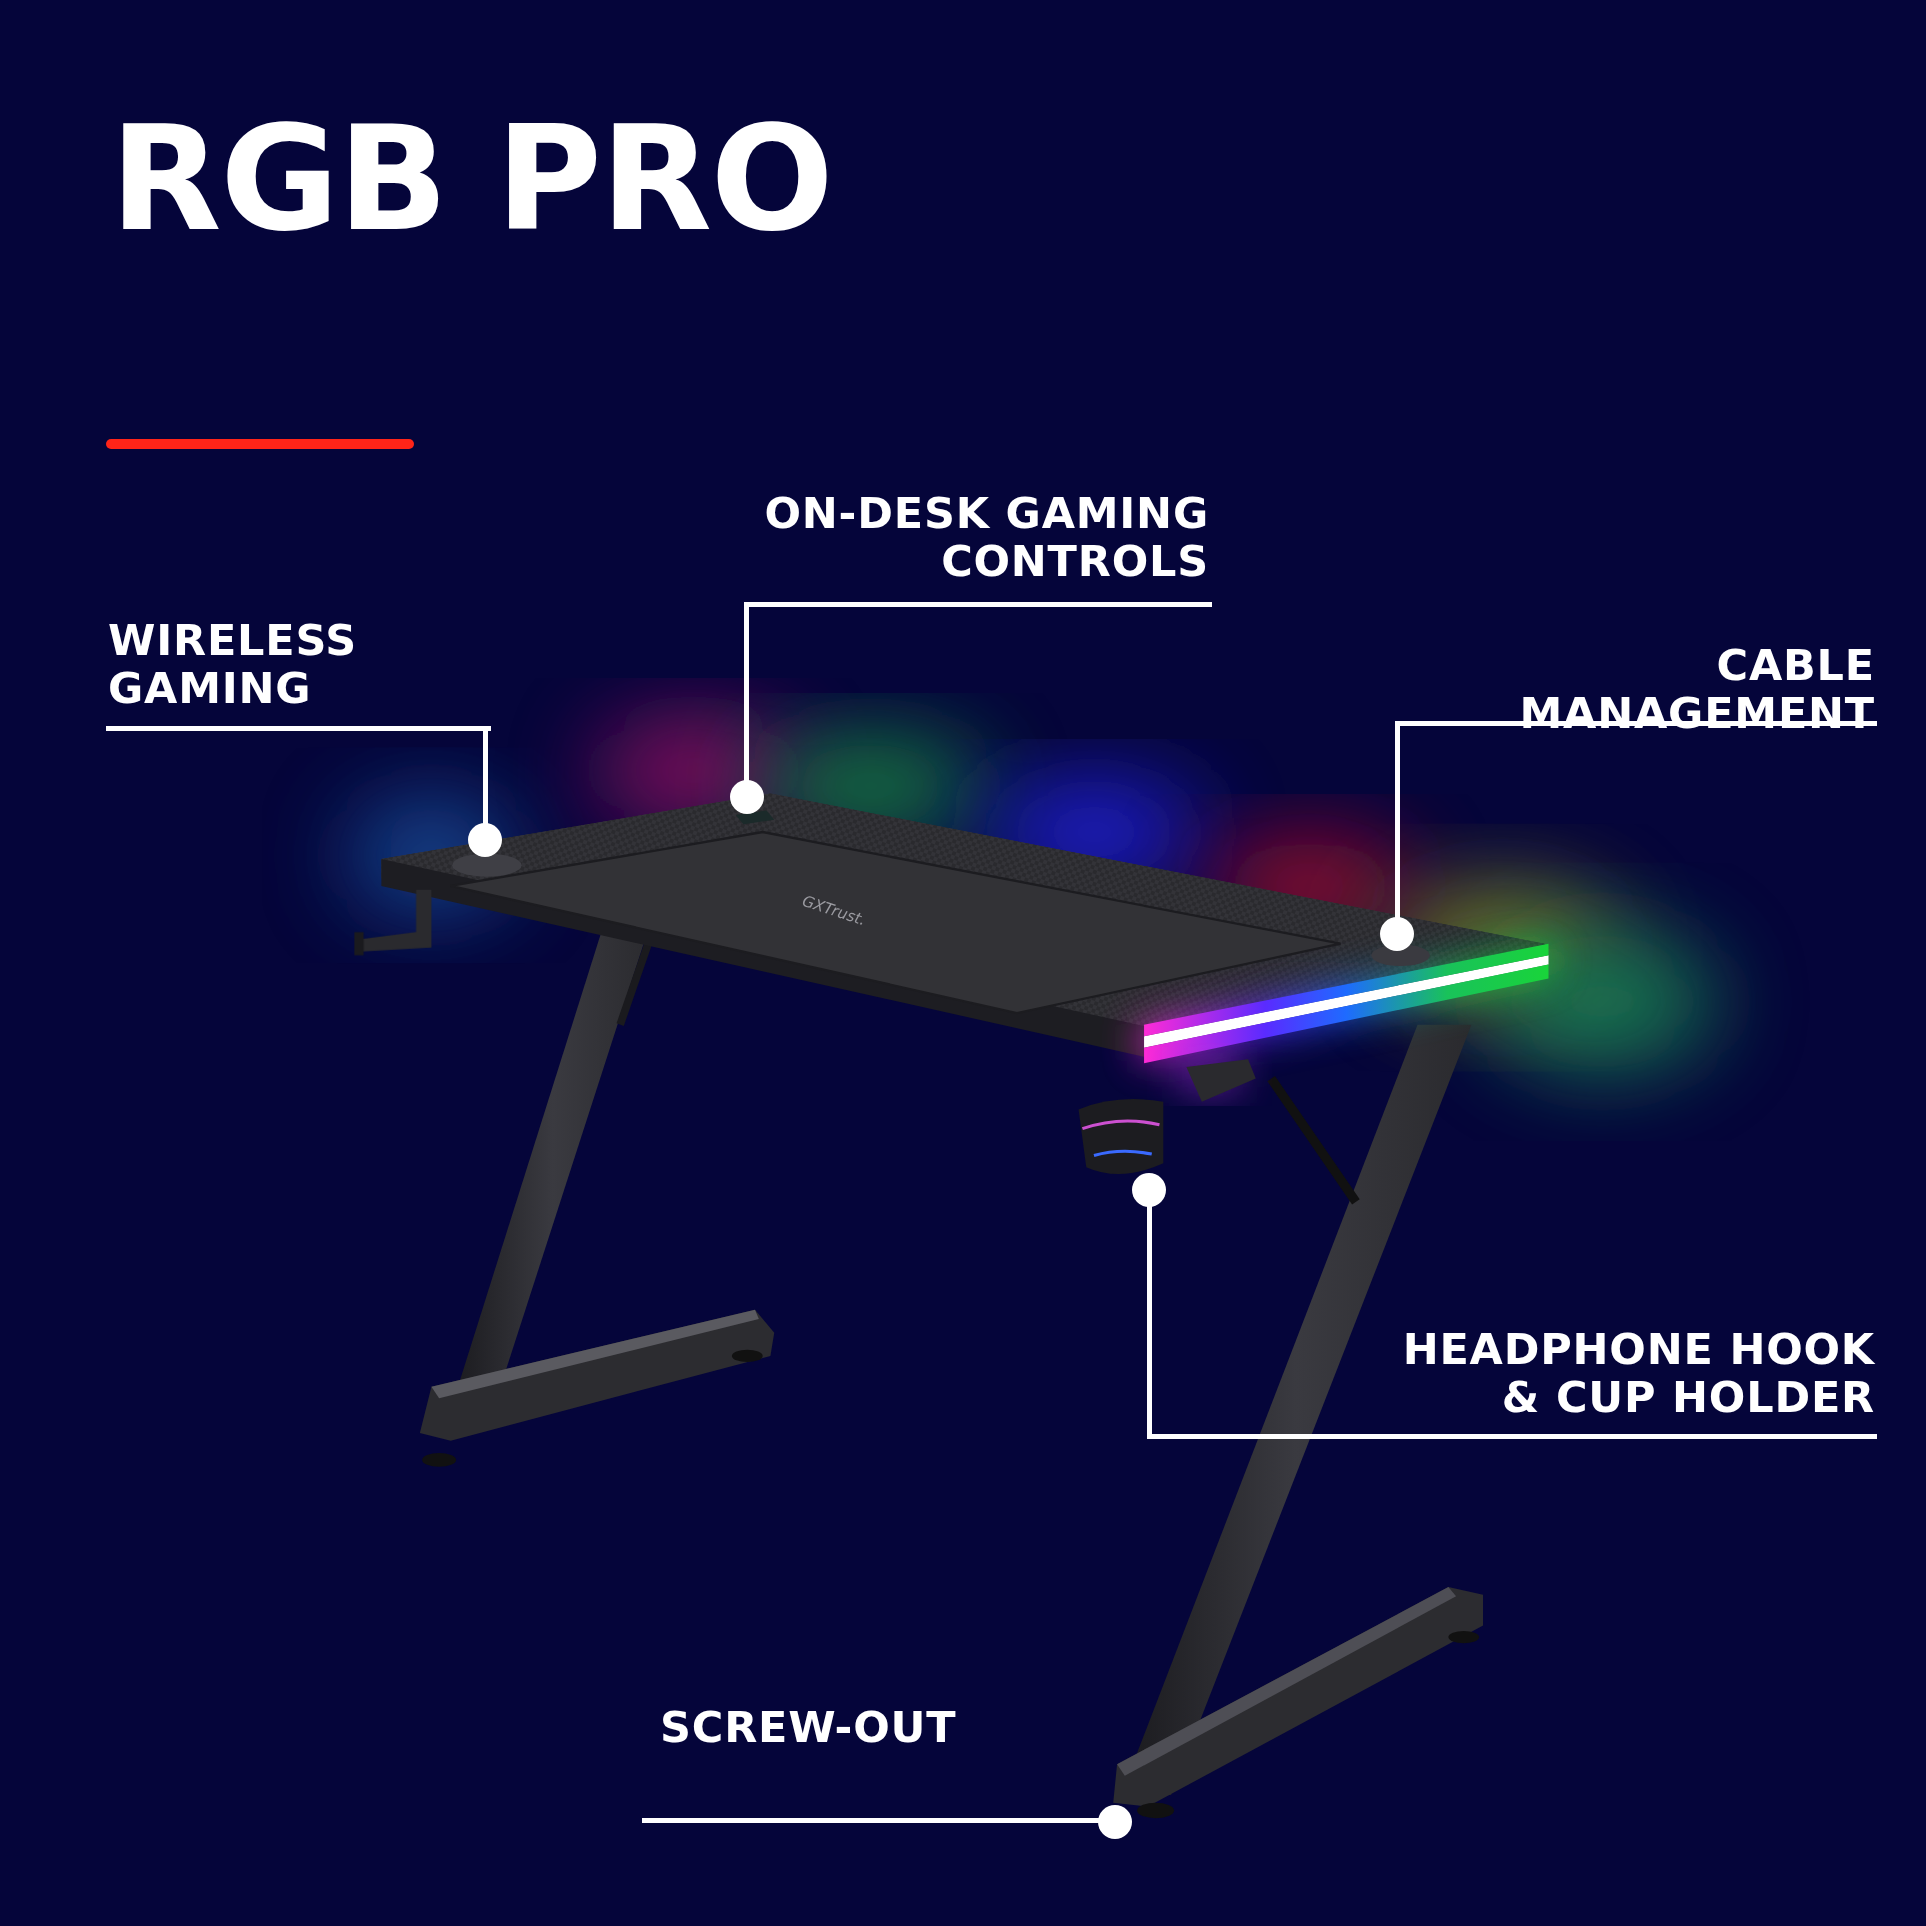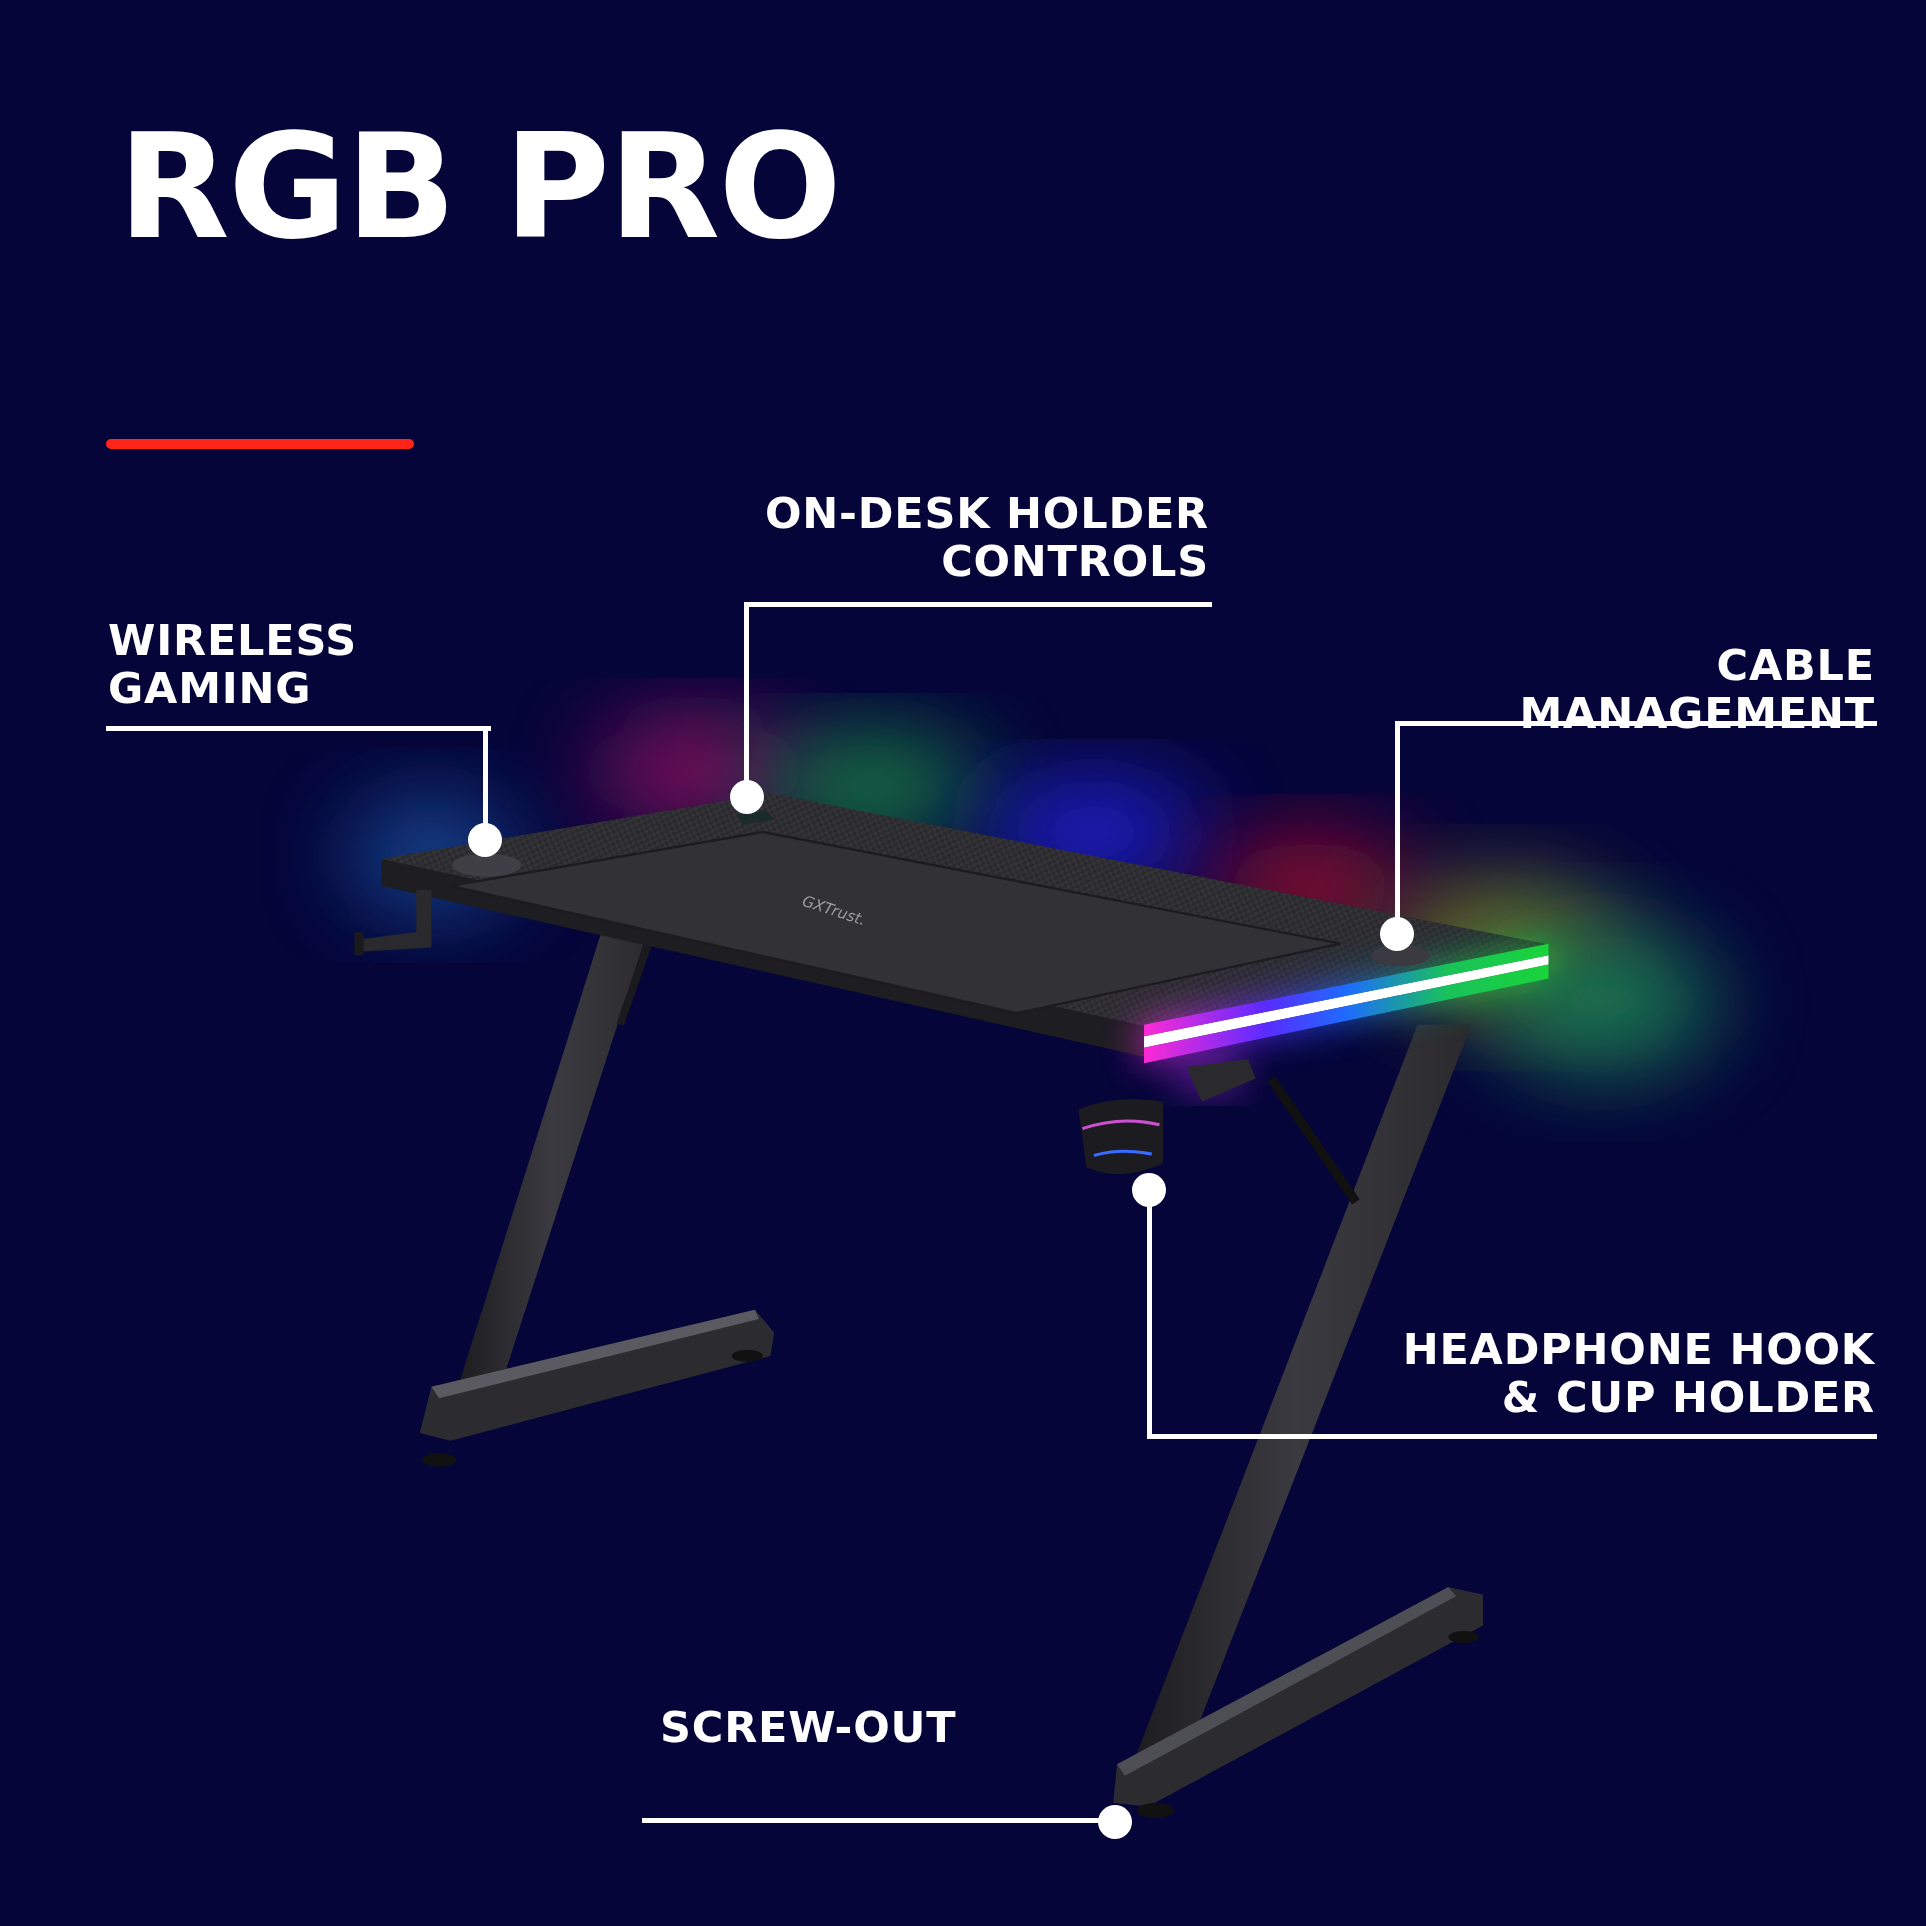"RGB PRO" .title { margin: 12px -> 4px }
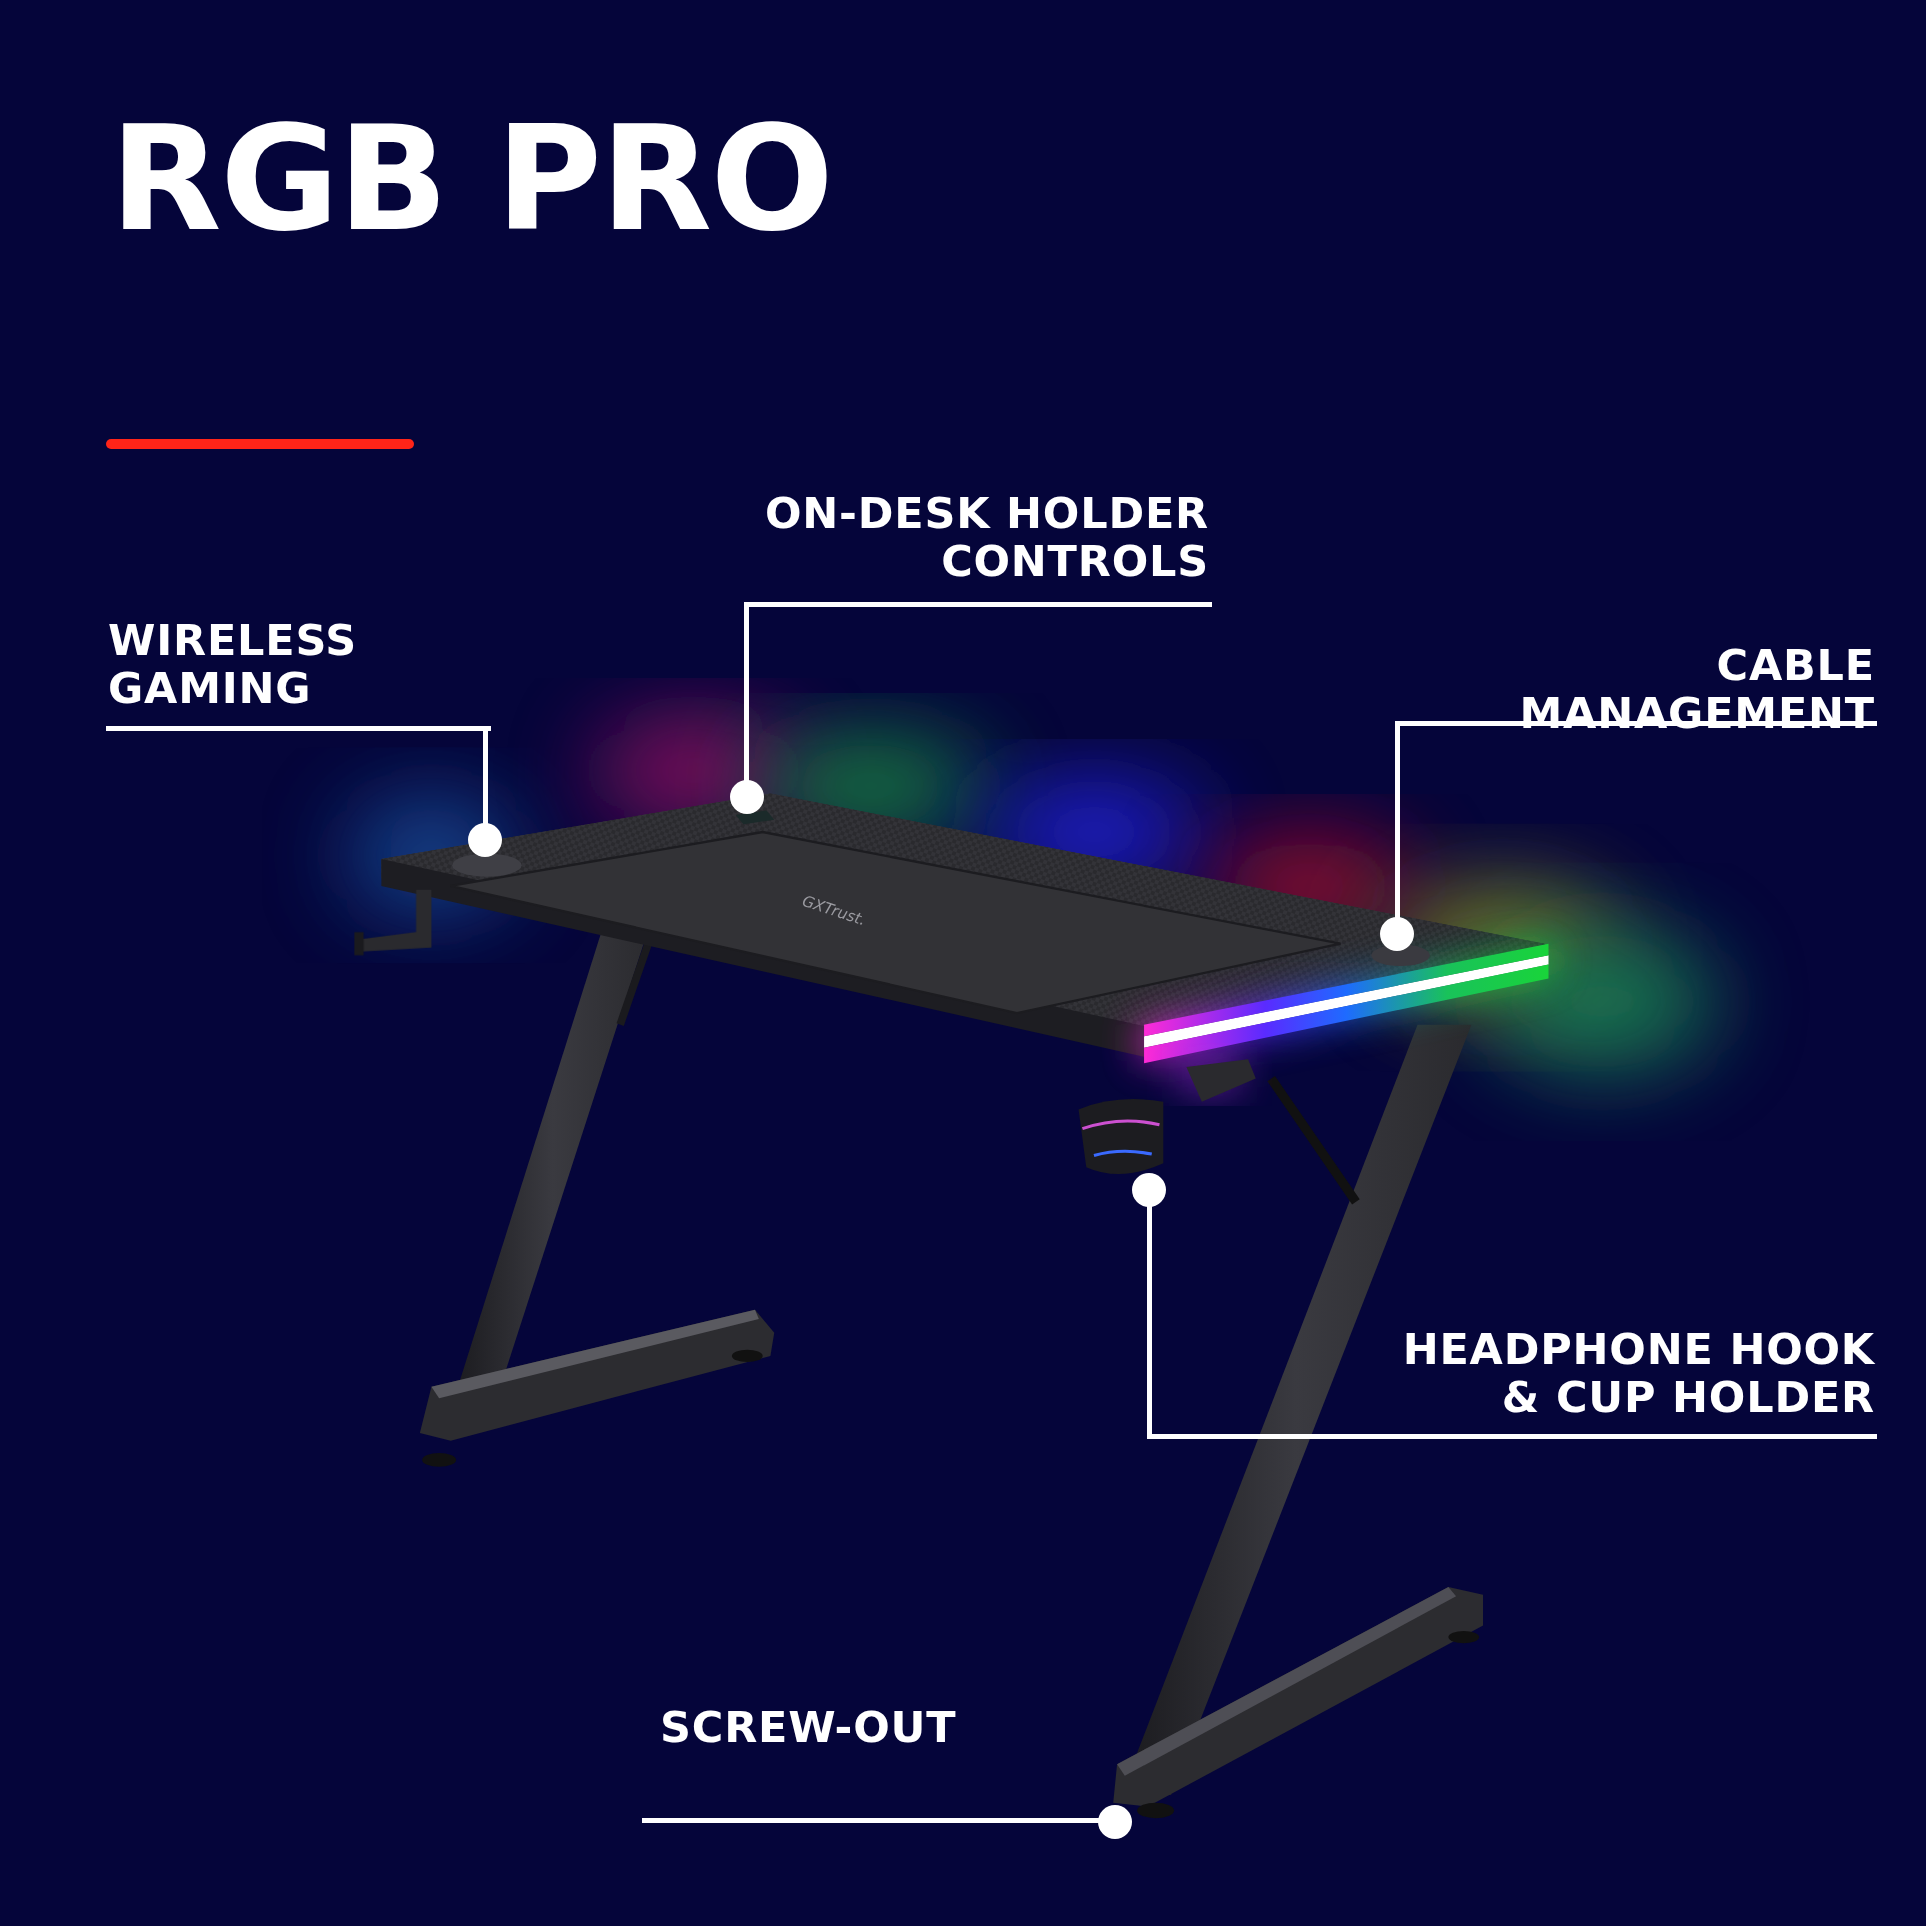"ON-DESK HOLDER" span { text: HOLDER -> GAMING }
